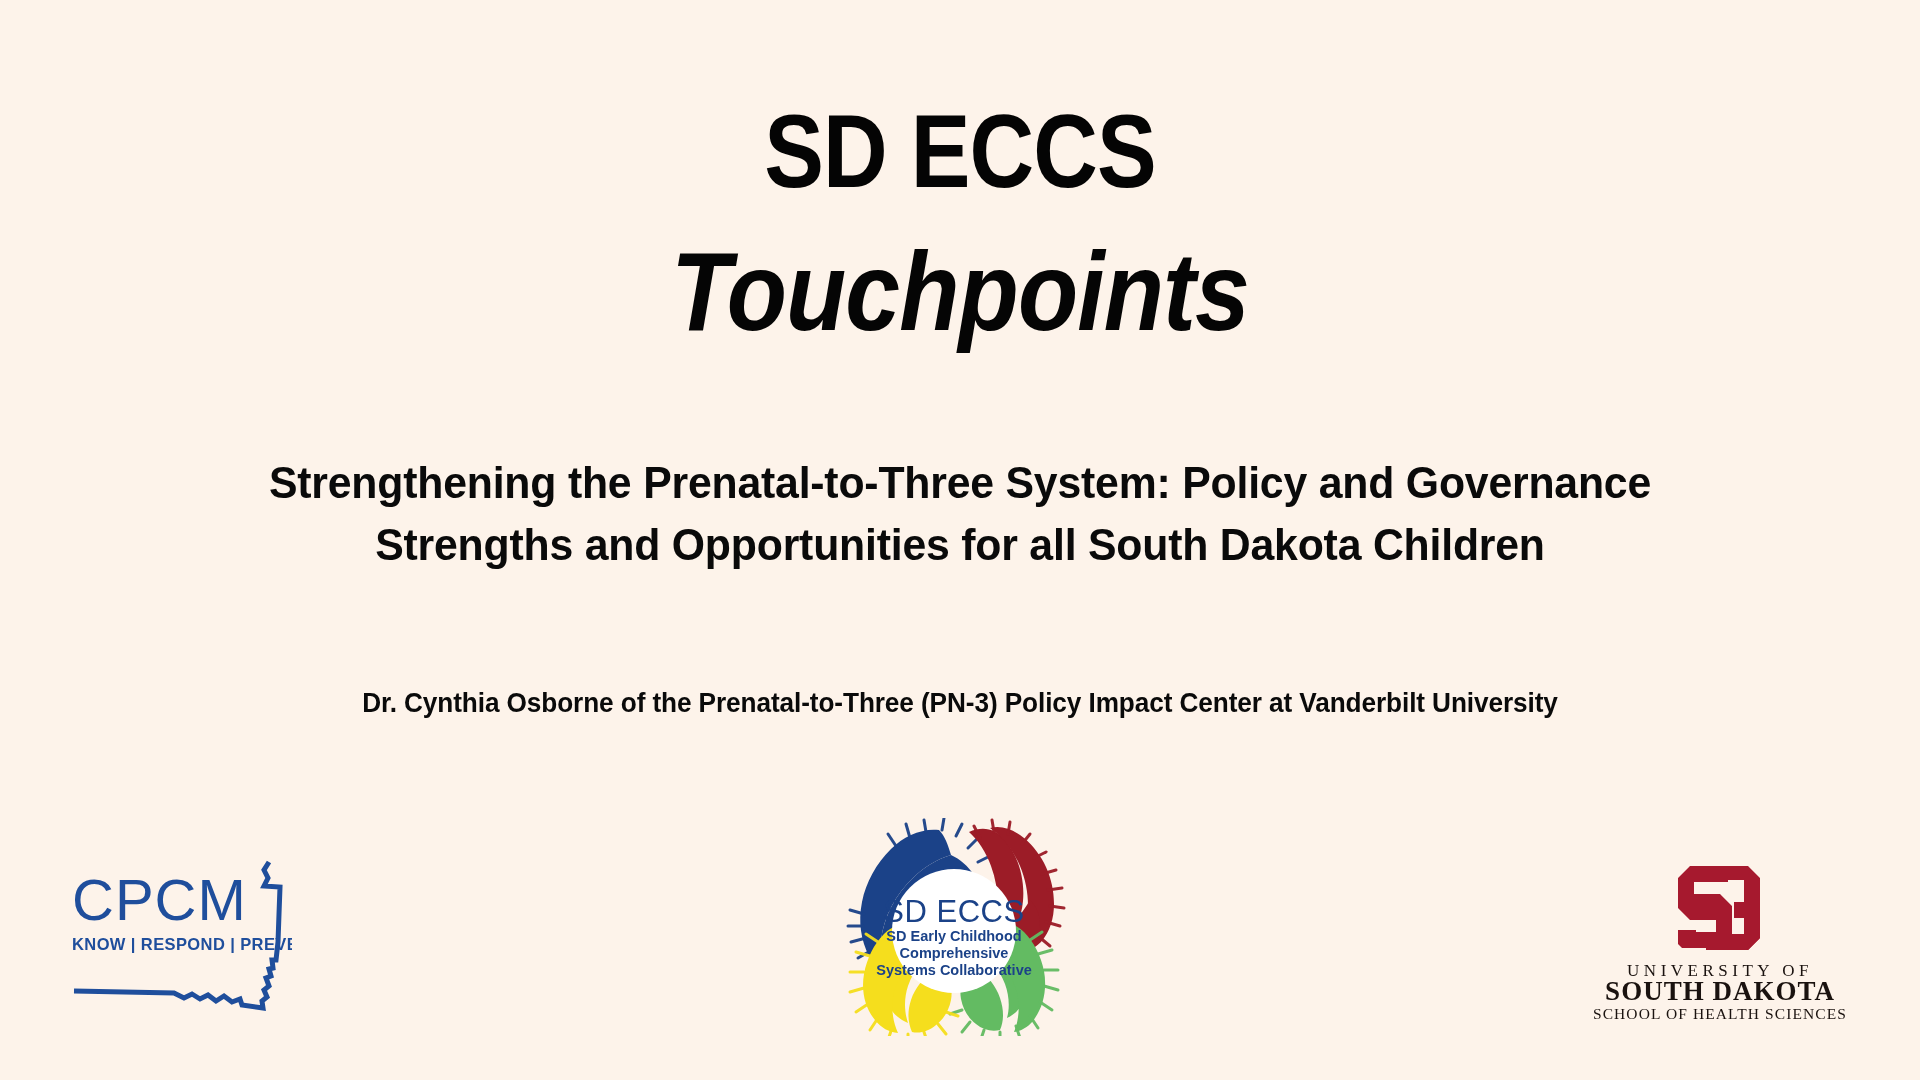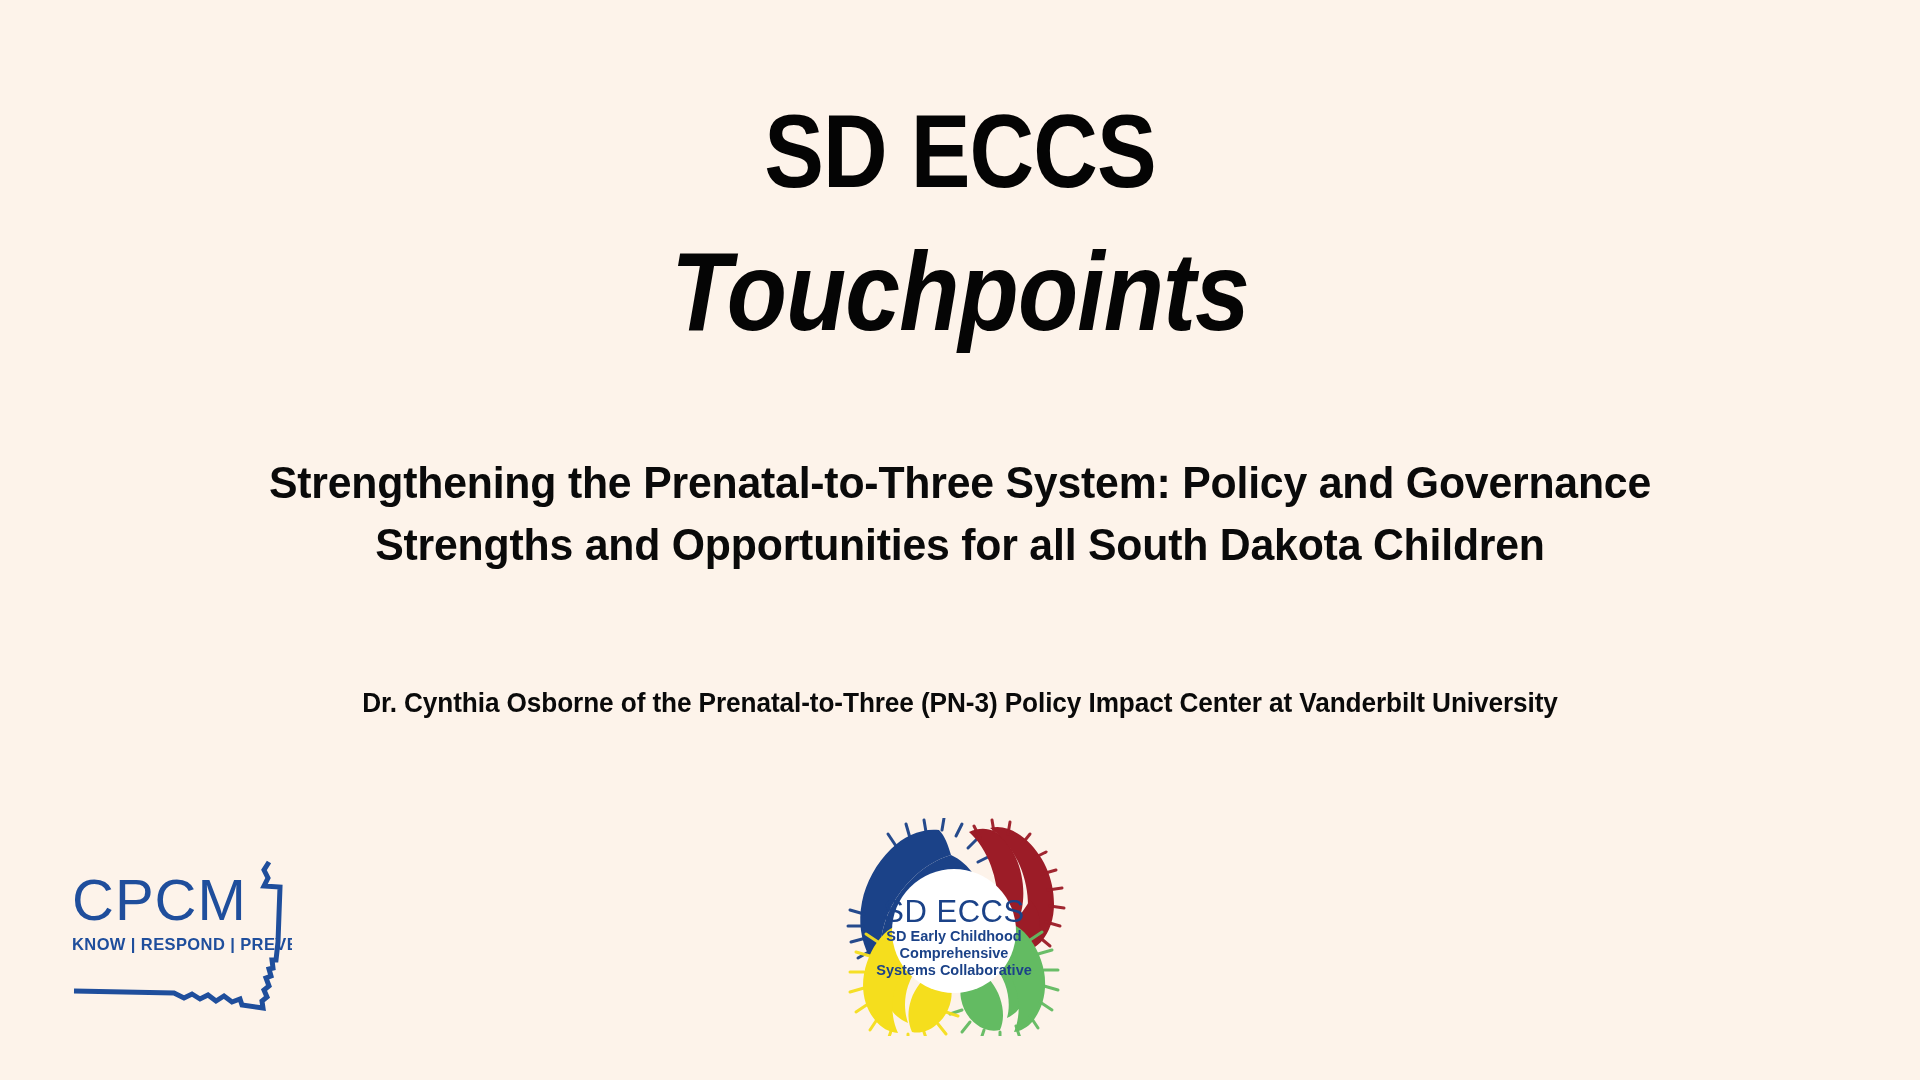"UNIVERSITY OF" div.logo-usd { html: none -> <div> <svg> <g> <path></path> <path></path> <path></path> <path></path> </g> <text>UNIVERSITY OF</text> <text>SOUTH DAKOTA</text> <text>SCHOOL OF HEALTH SCIENCES</text> </svg> </div> }
